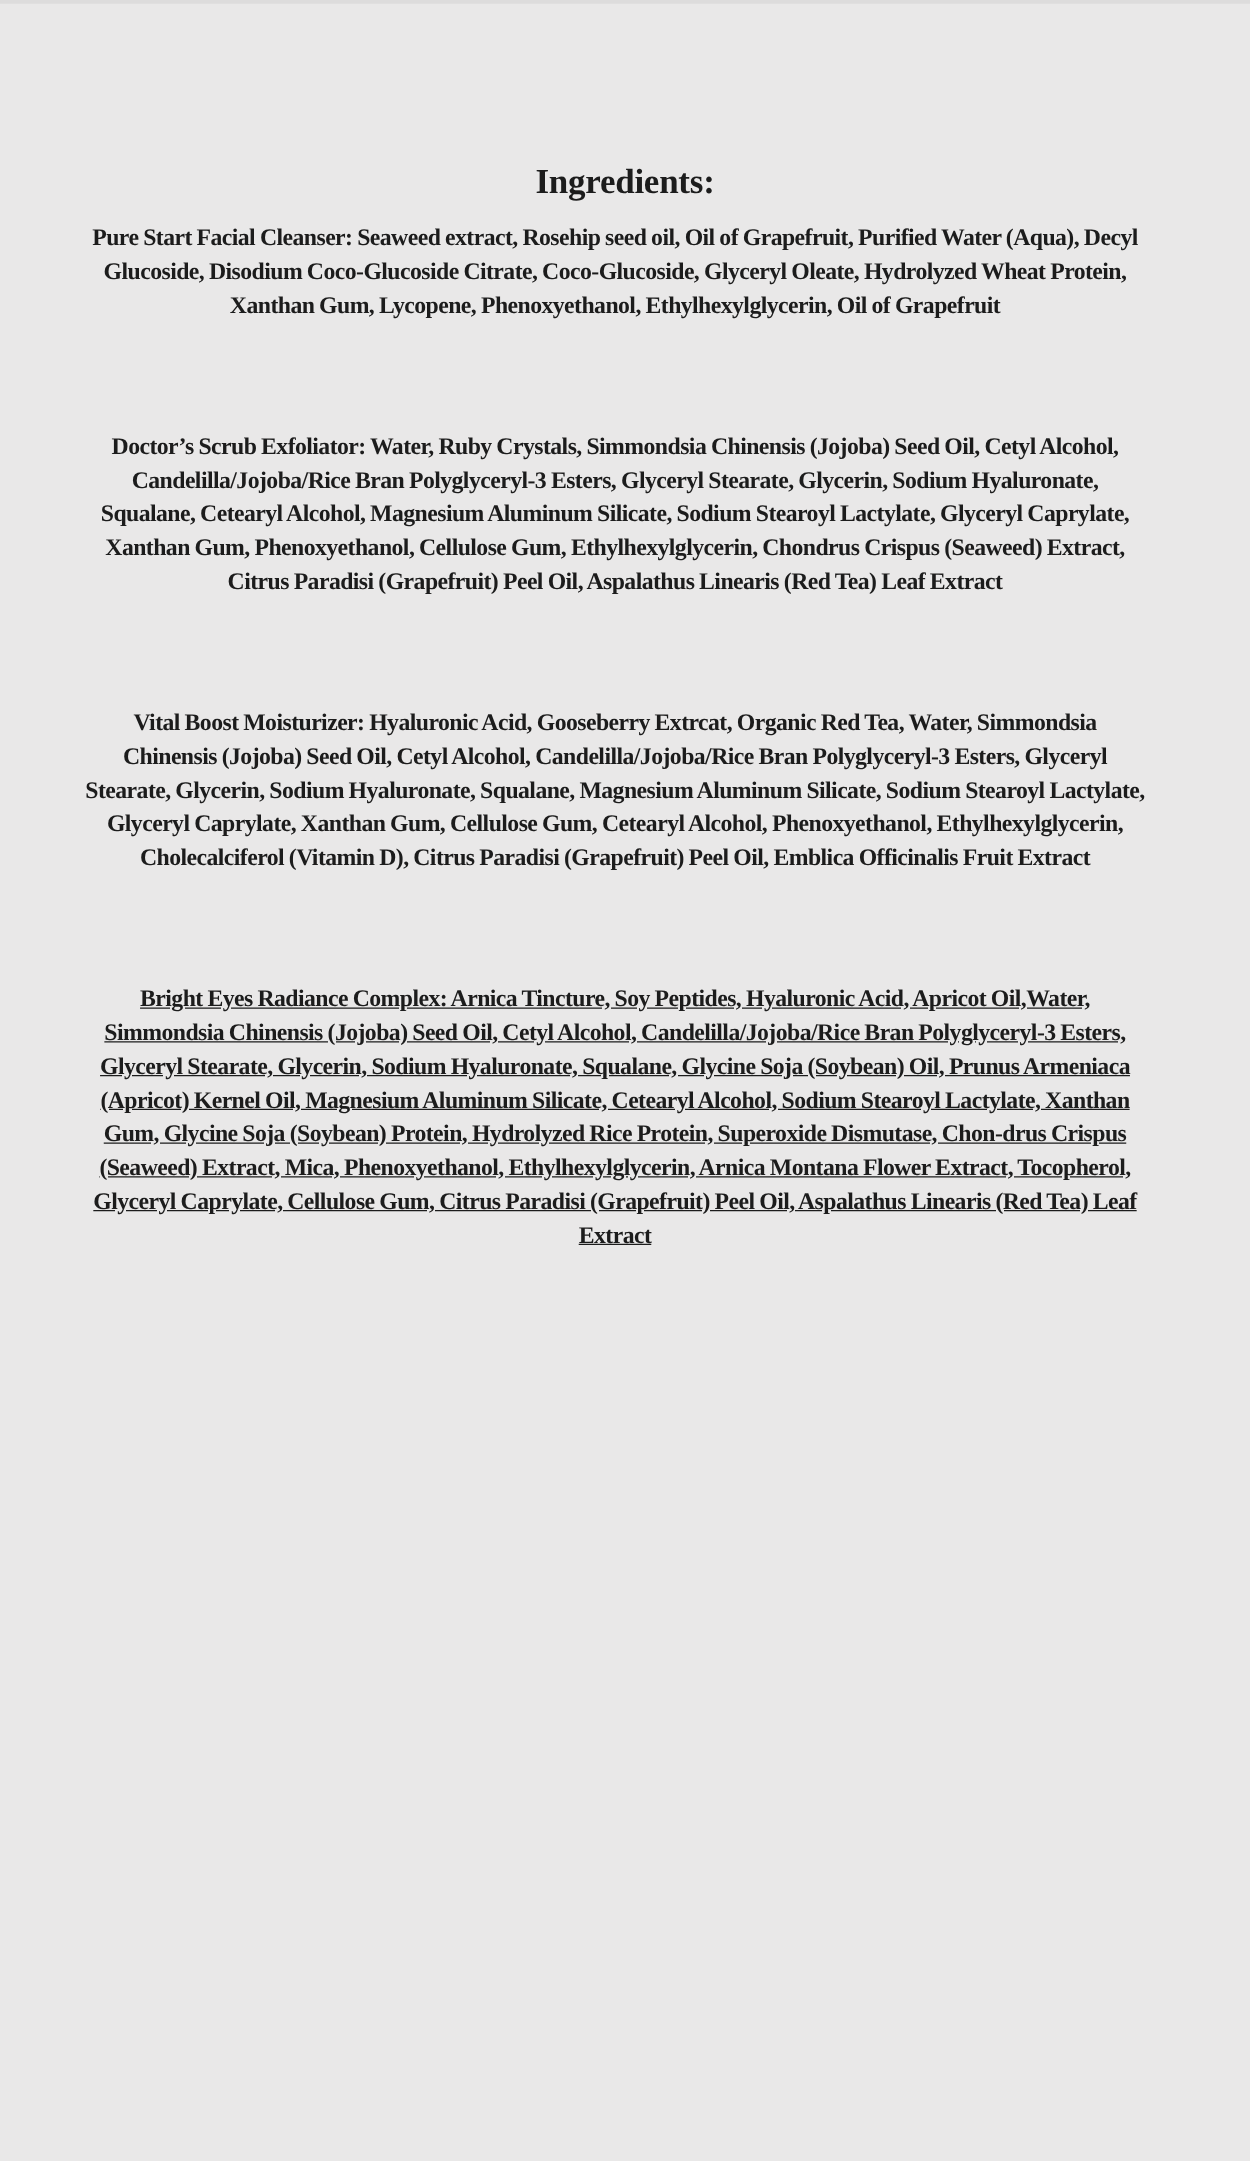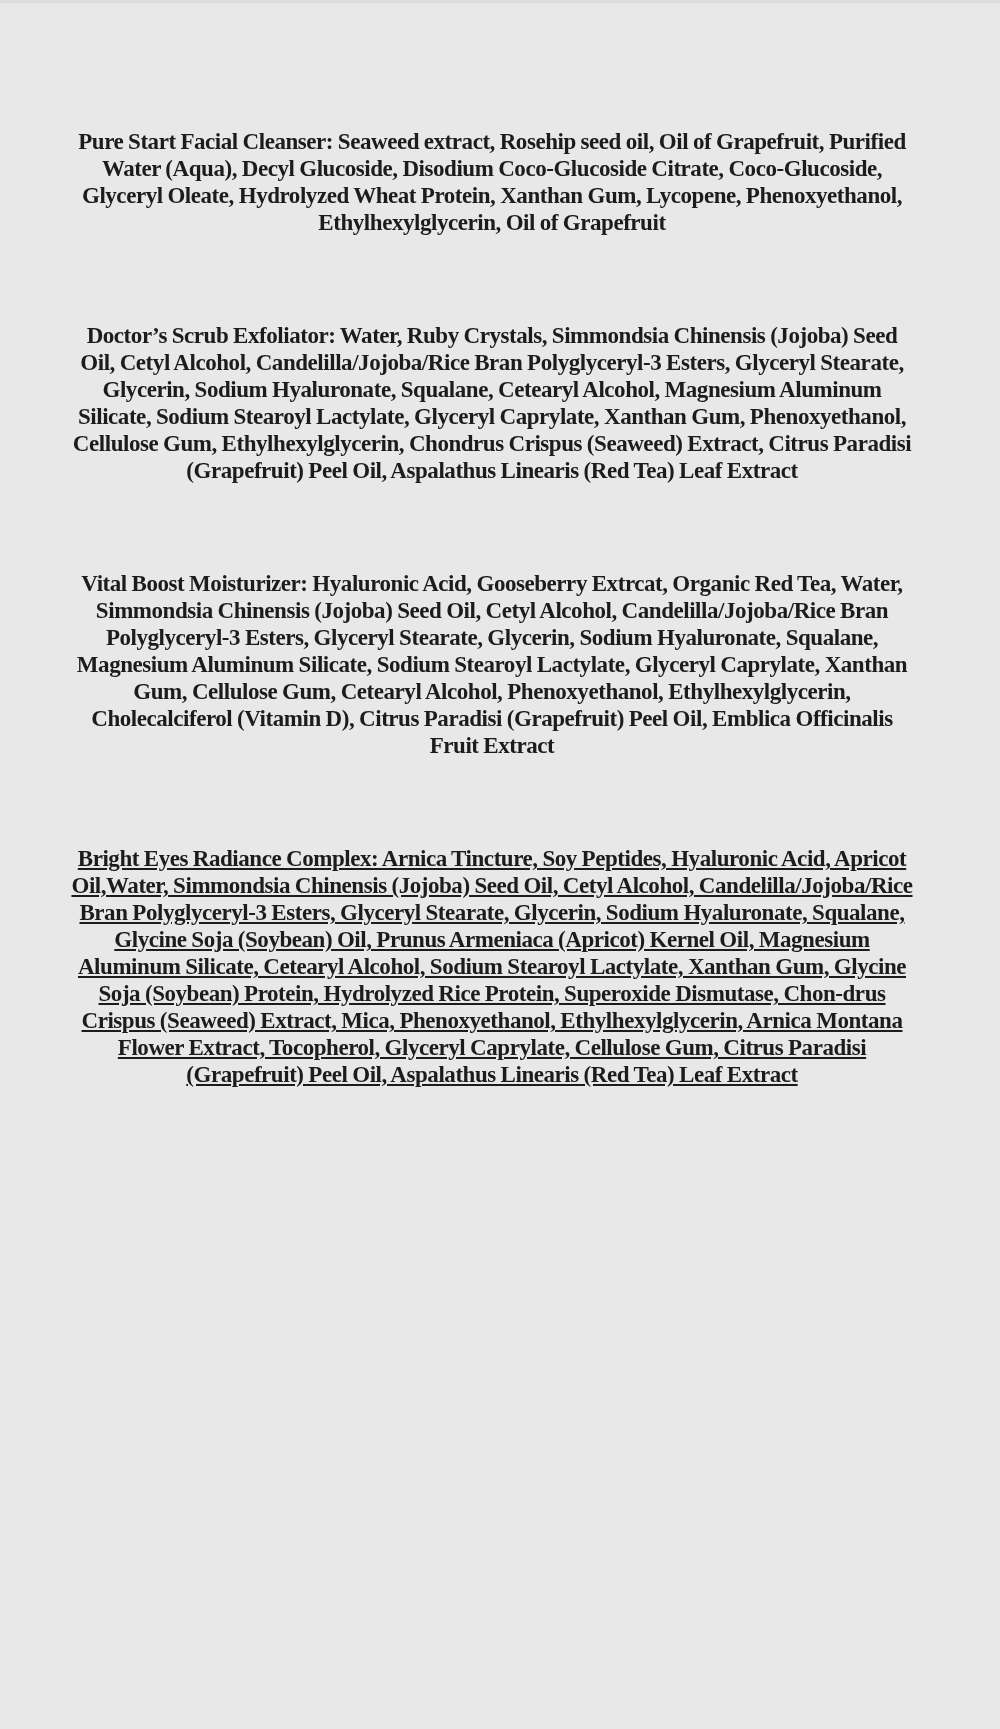"Ingredients:" h1.title { html: none -> <h1>Ingredients:</h1> }
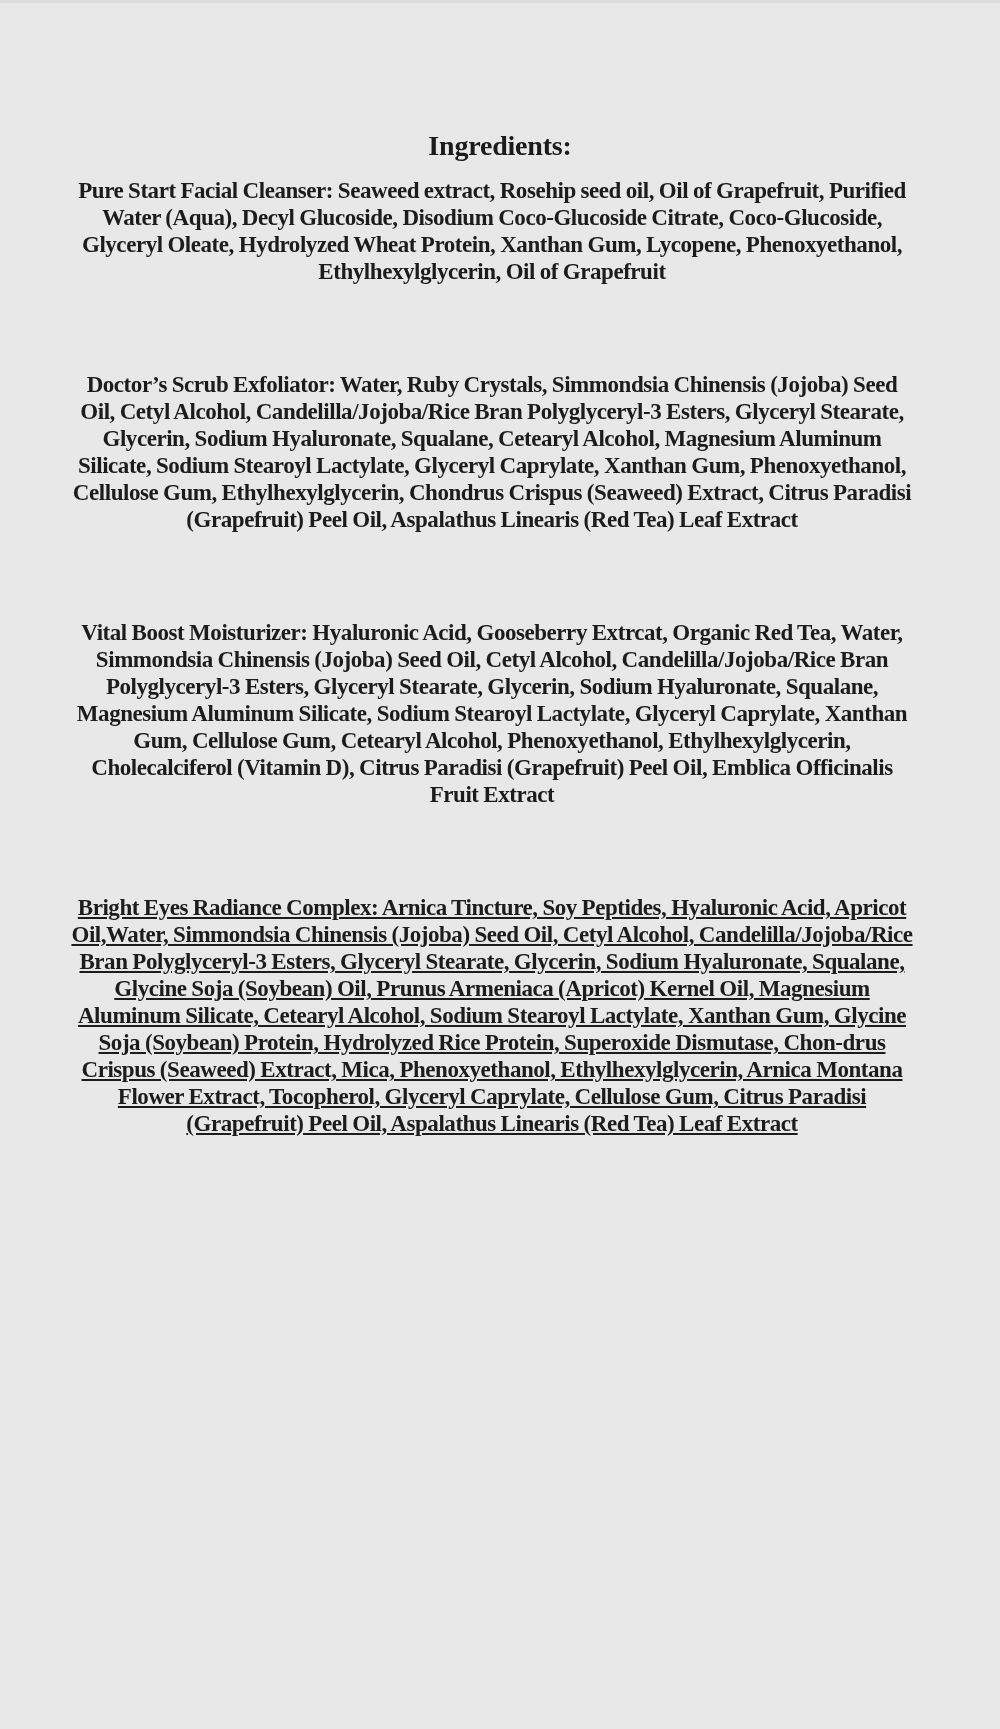"Pure Start Facial Cleanser: Seaweed" .ingredients-paragraph { font-size: 23px -> 19px }
